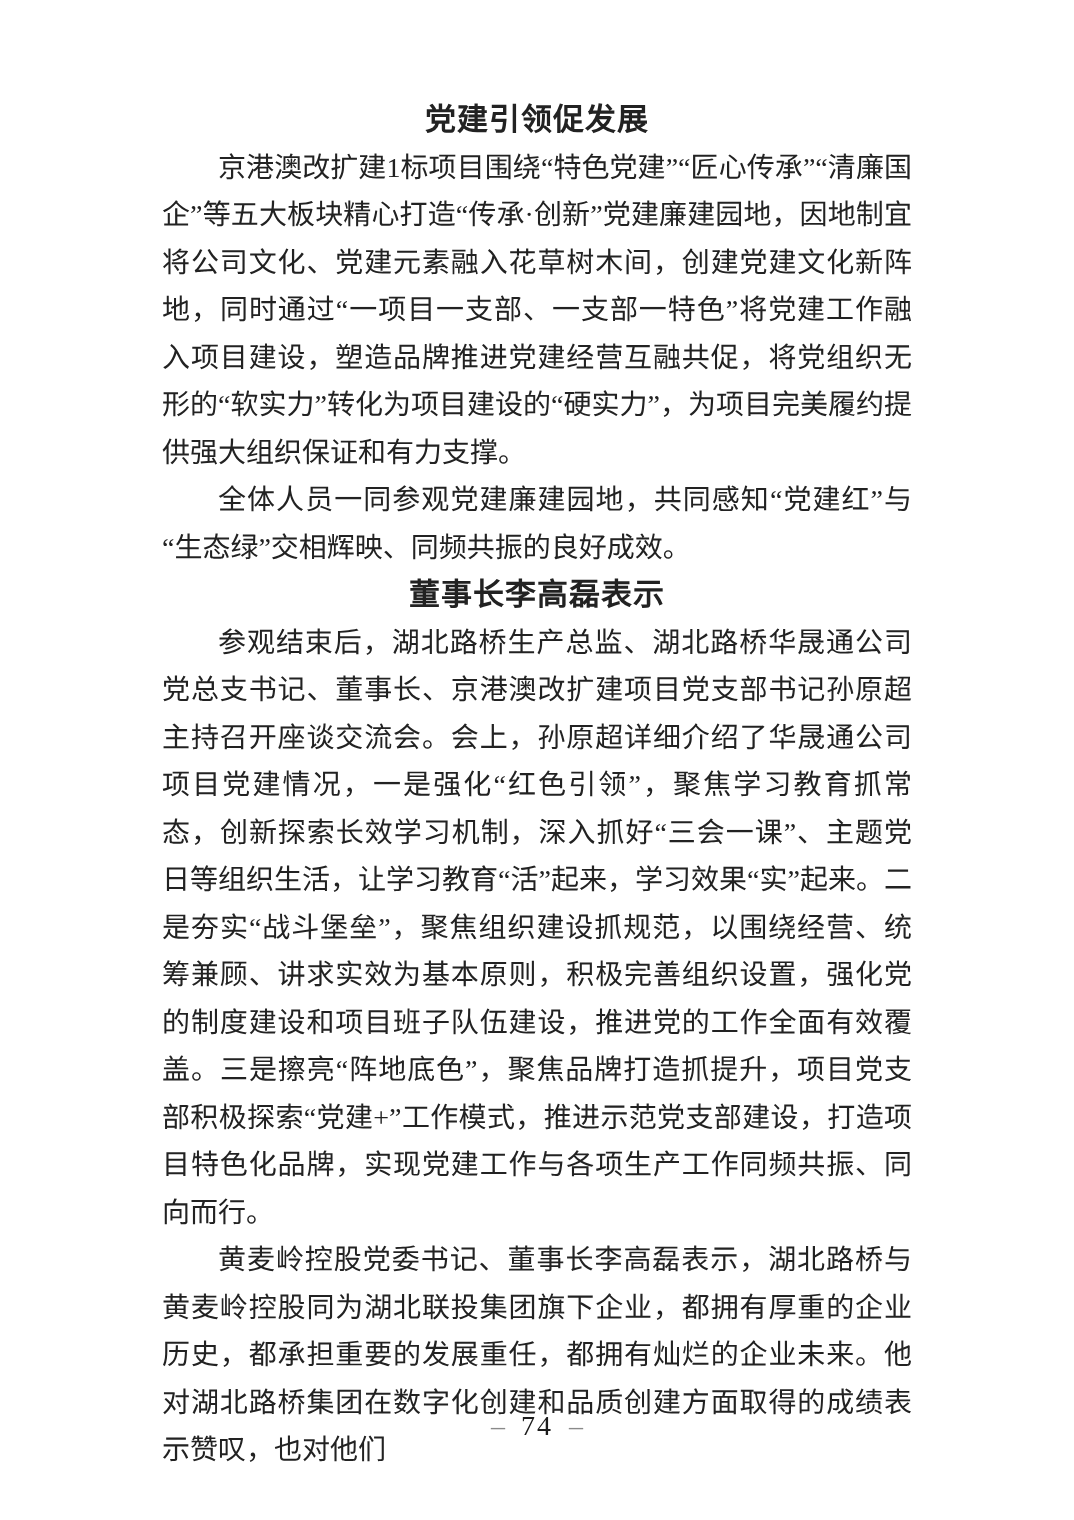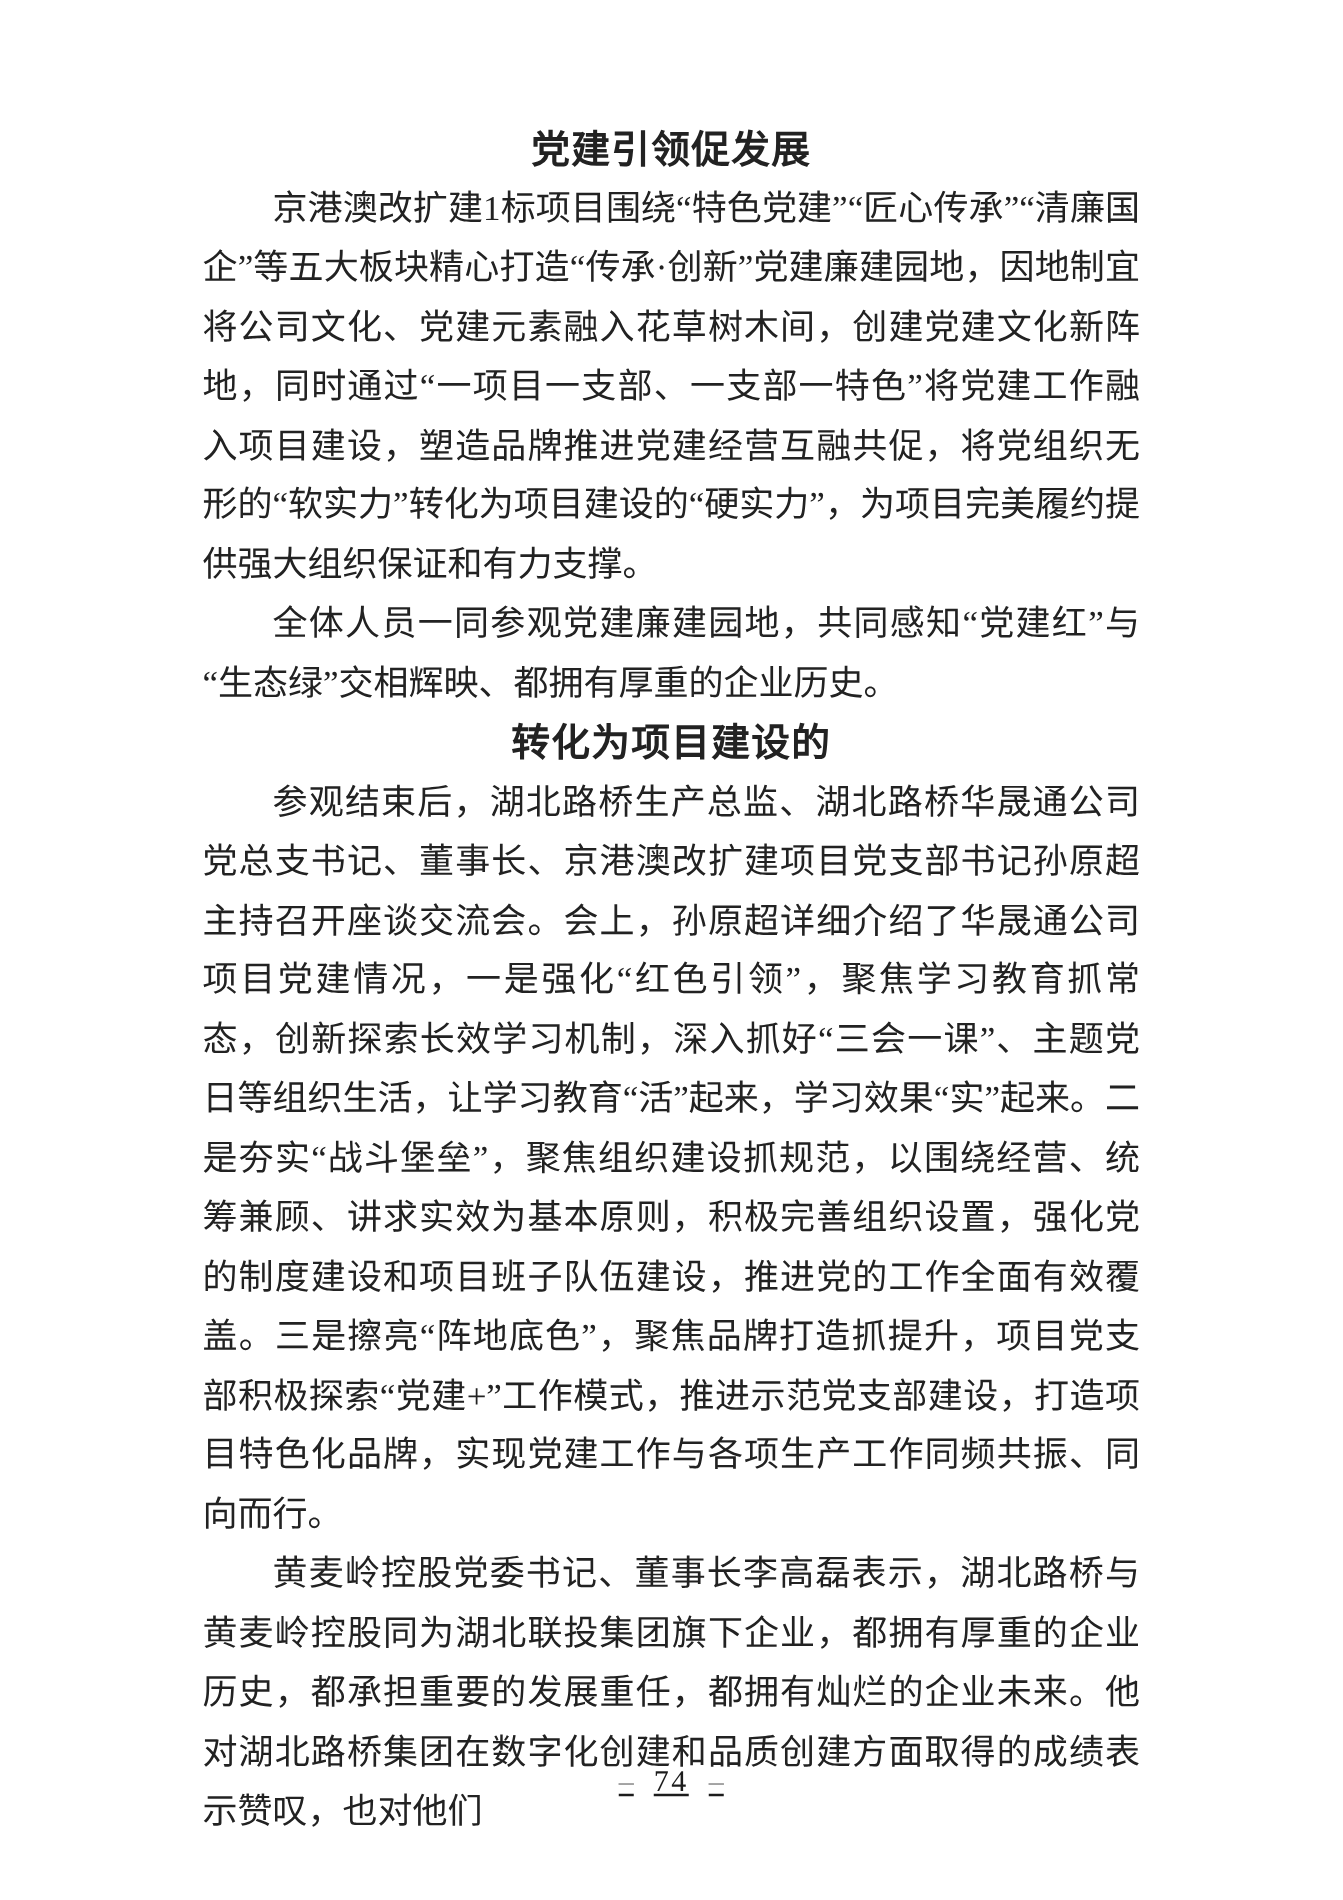"全体人员一同参观党建廉建园地，共同感知“党建红”与“生态绿”交相辉映、都拥有厚重" p.para { text: 都拥有厚重的企业历史 -> 同频共振的良好成效 }
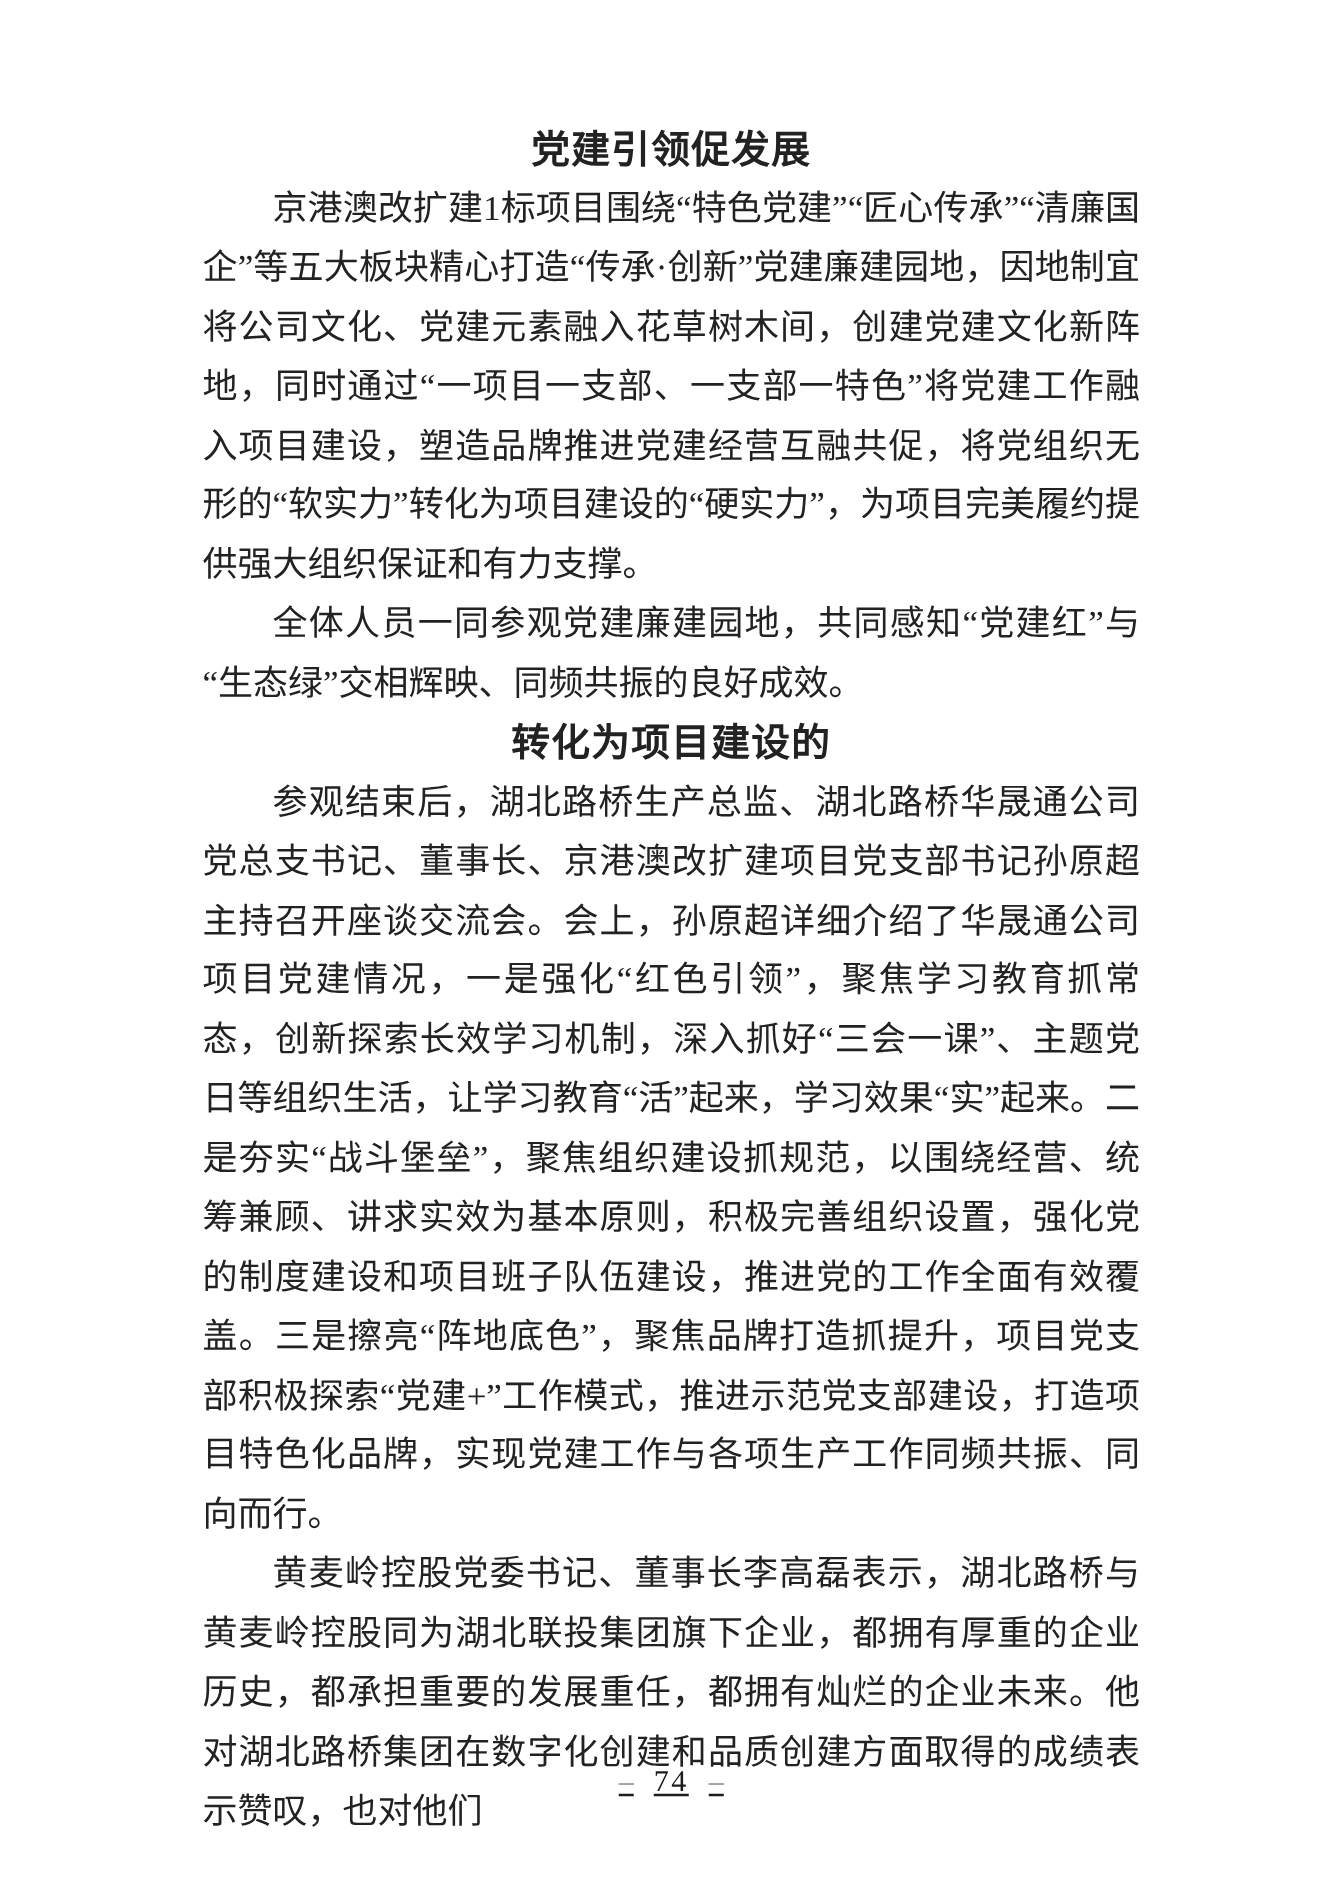"转化为项目建设的" h2.doc-heading { text: 转化为项目建设的 -> 董事长李高磊表示 }
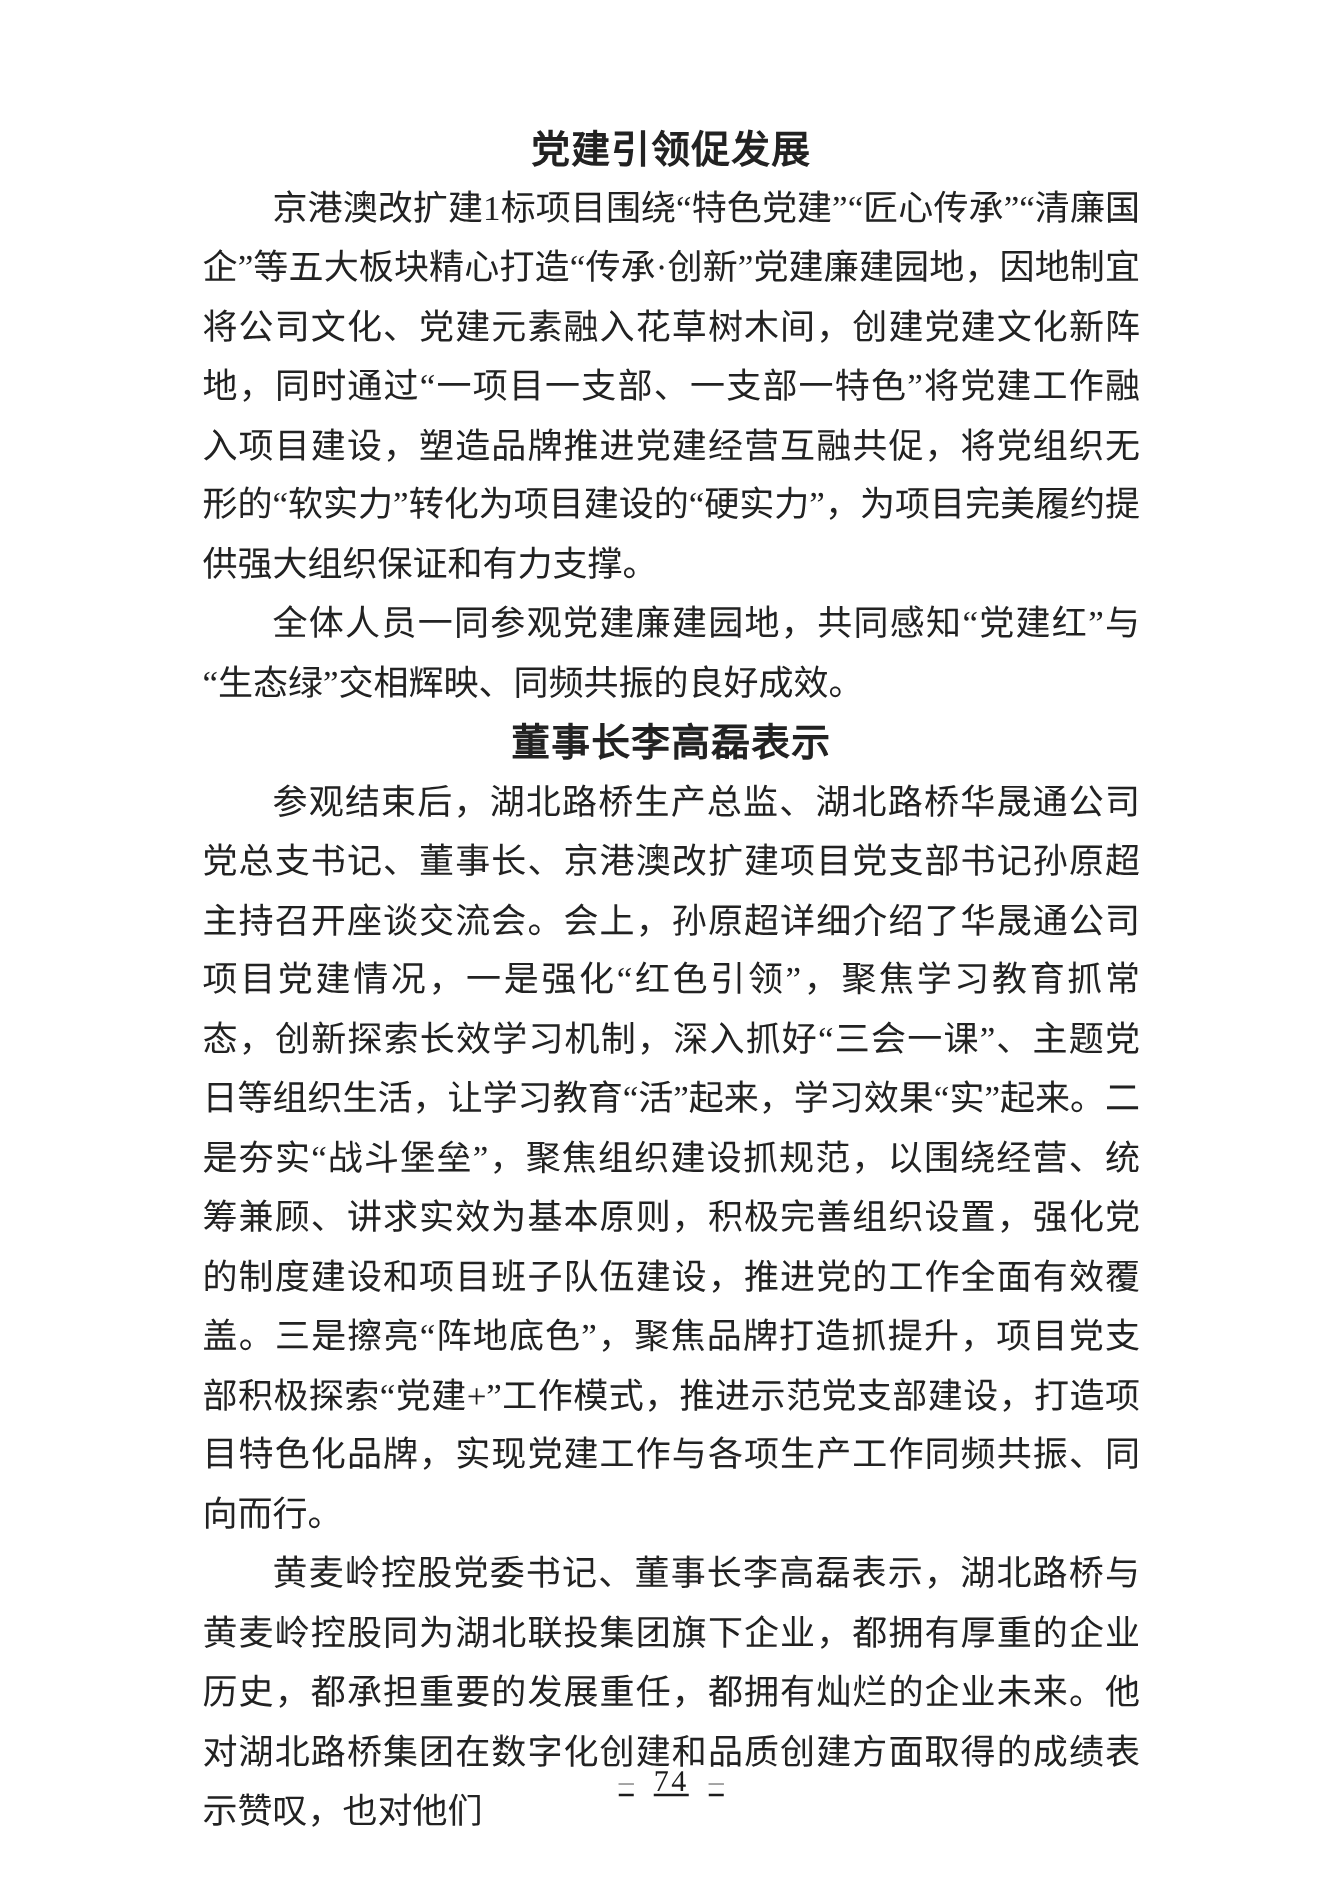"– 74 –" .footer { font-size: 24px -> 28px; text-decoration: underline -> none }
